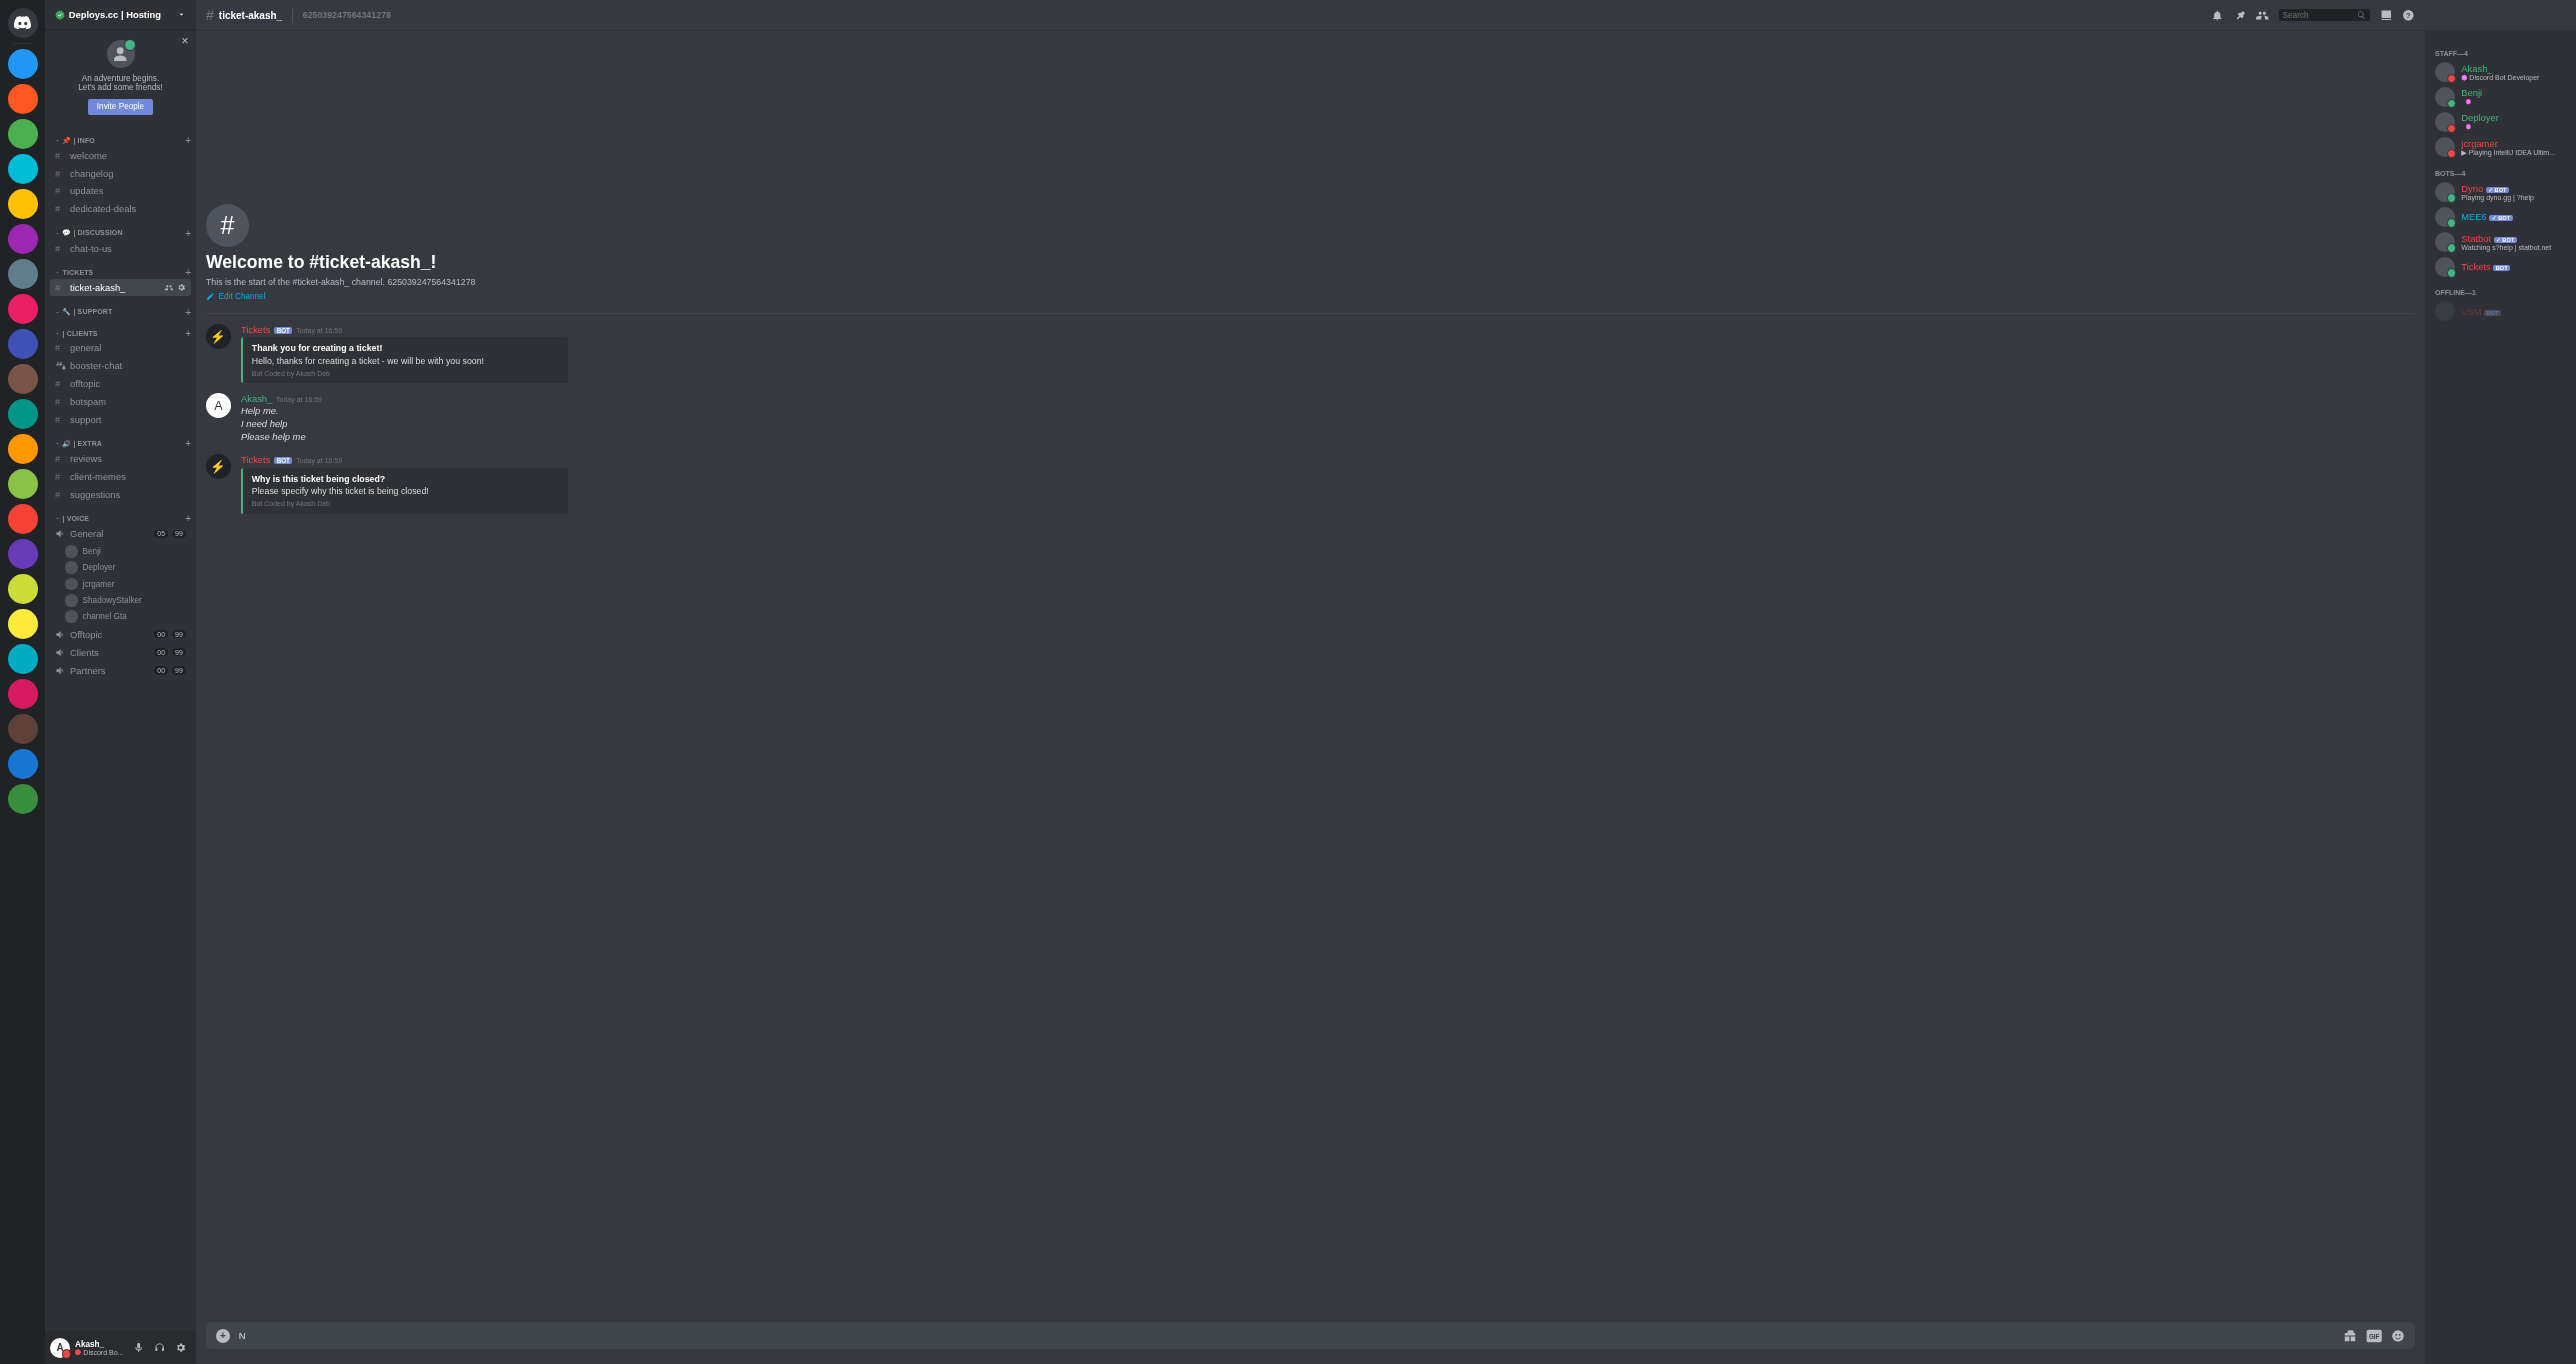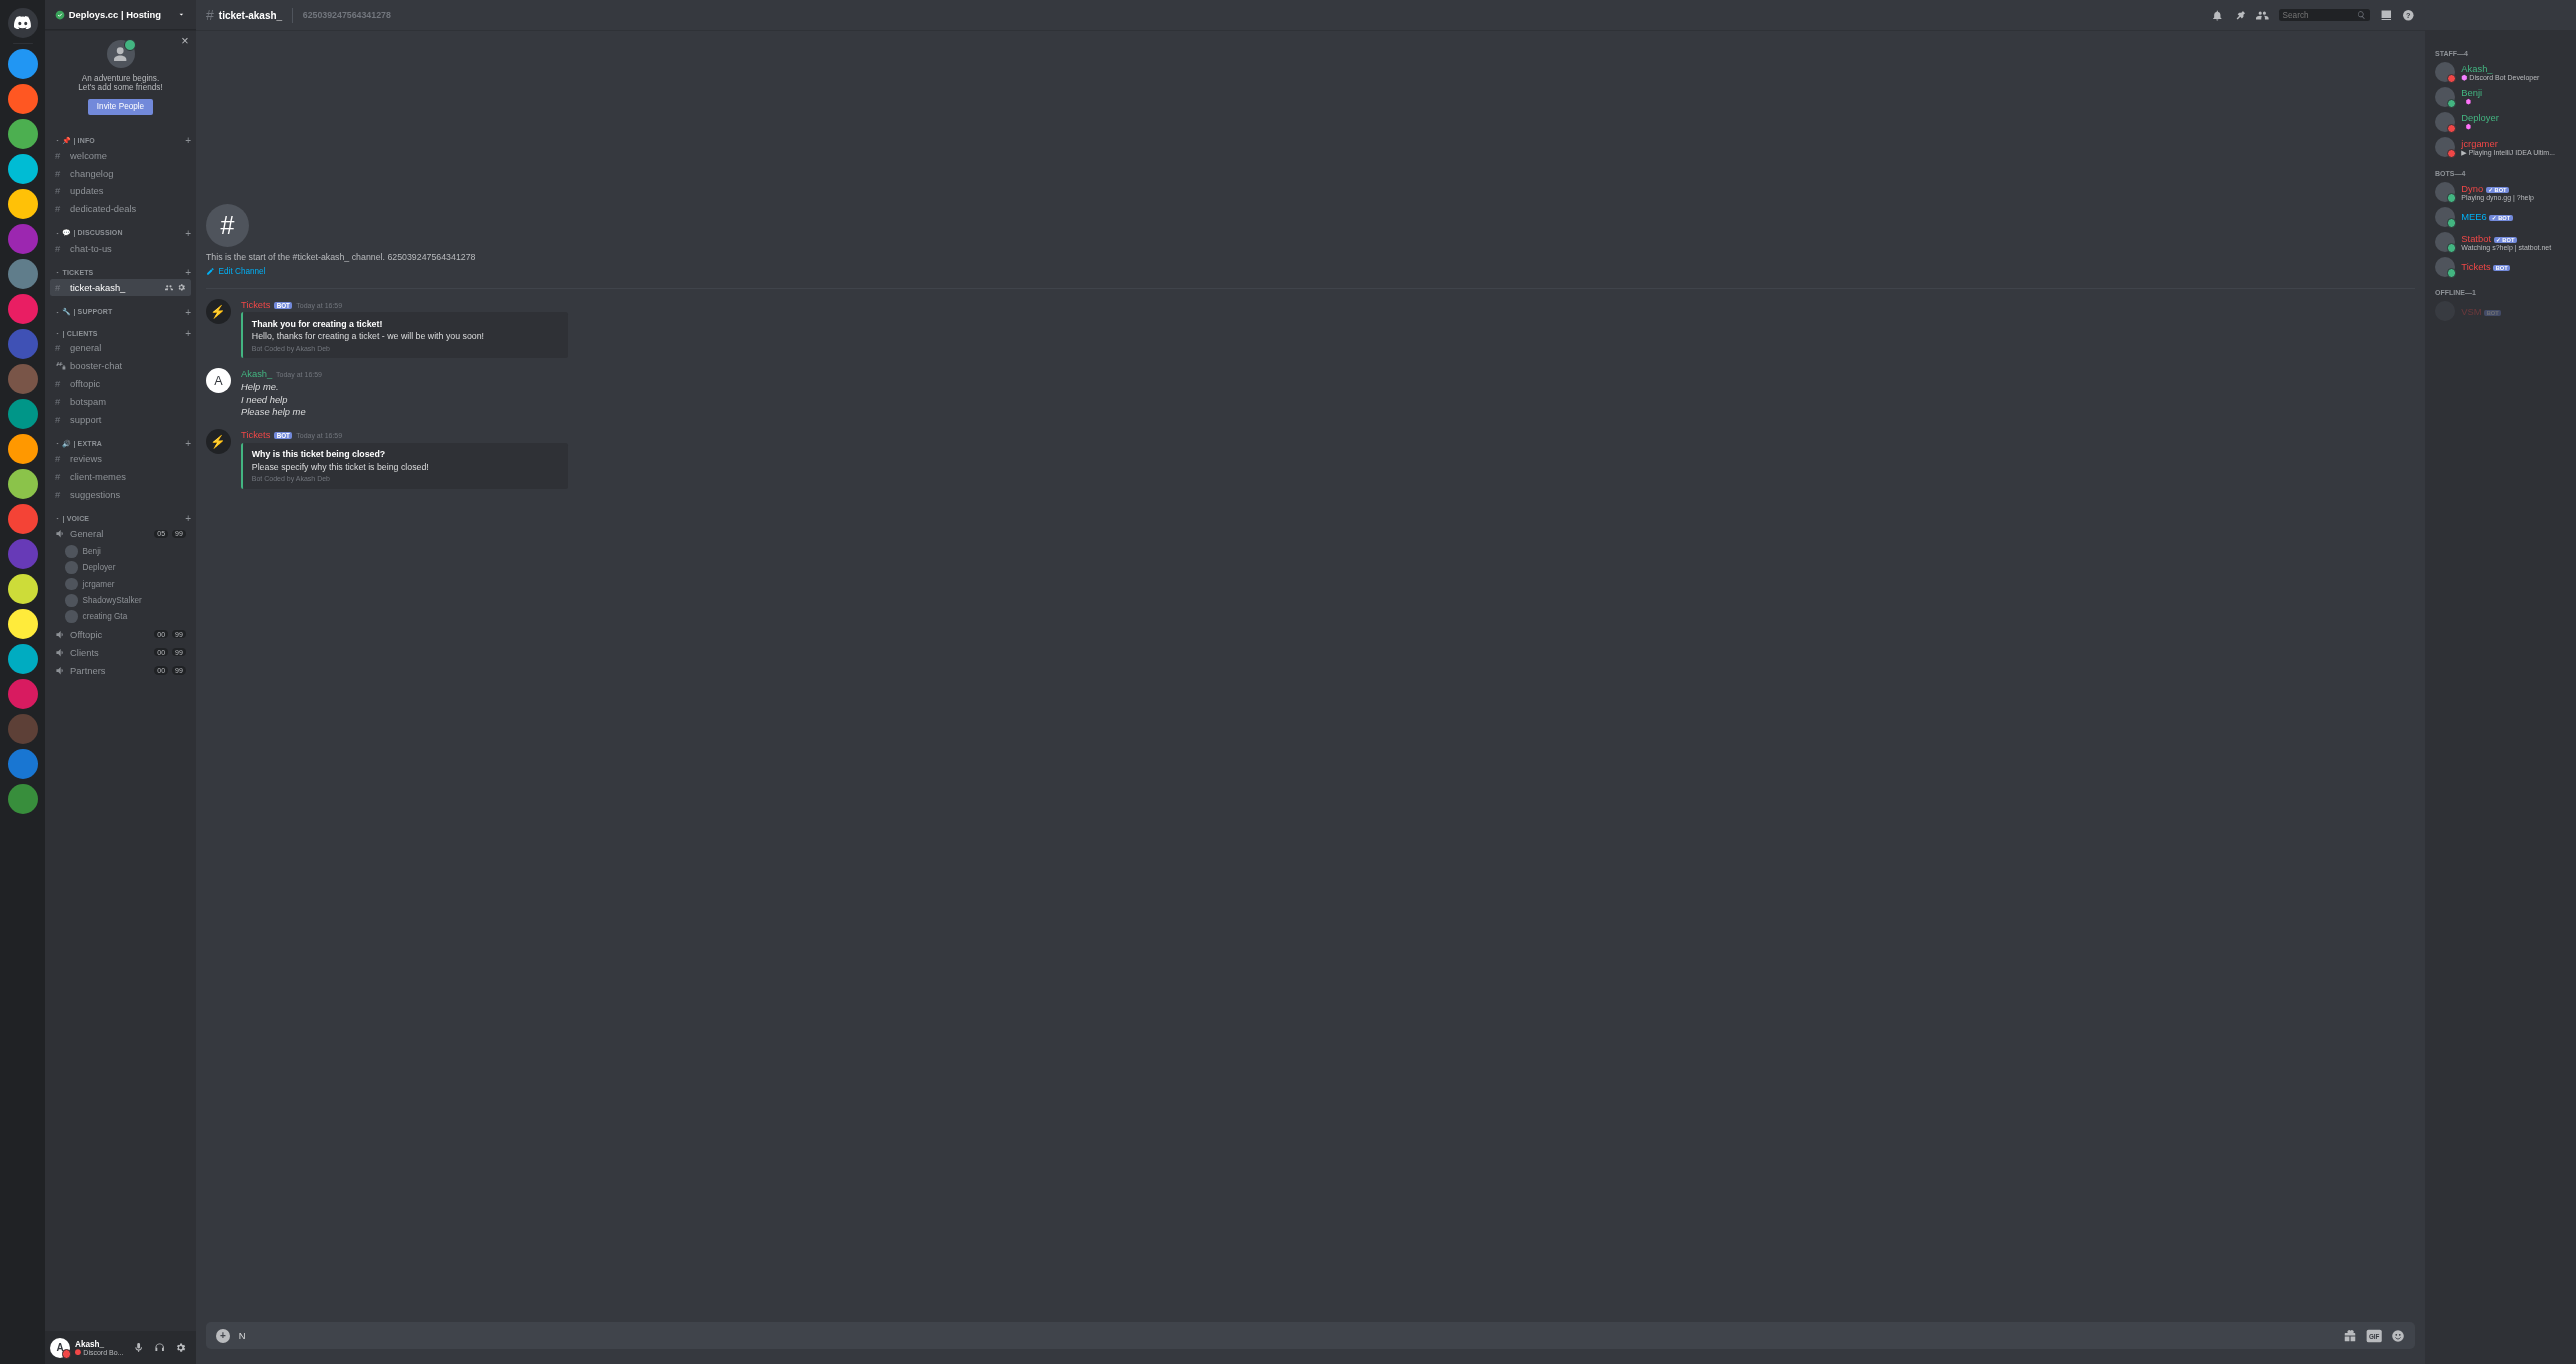"Welcome to #ticket-akash_!" h1 { html: none -> <h1>Welcome to #ticket-akash_!</h1> }
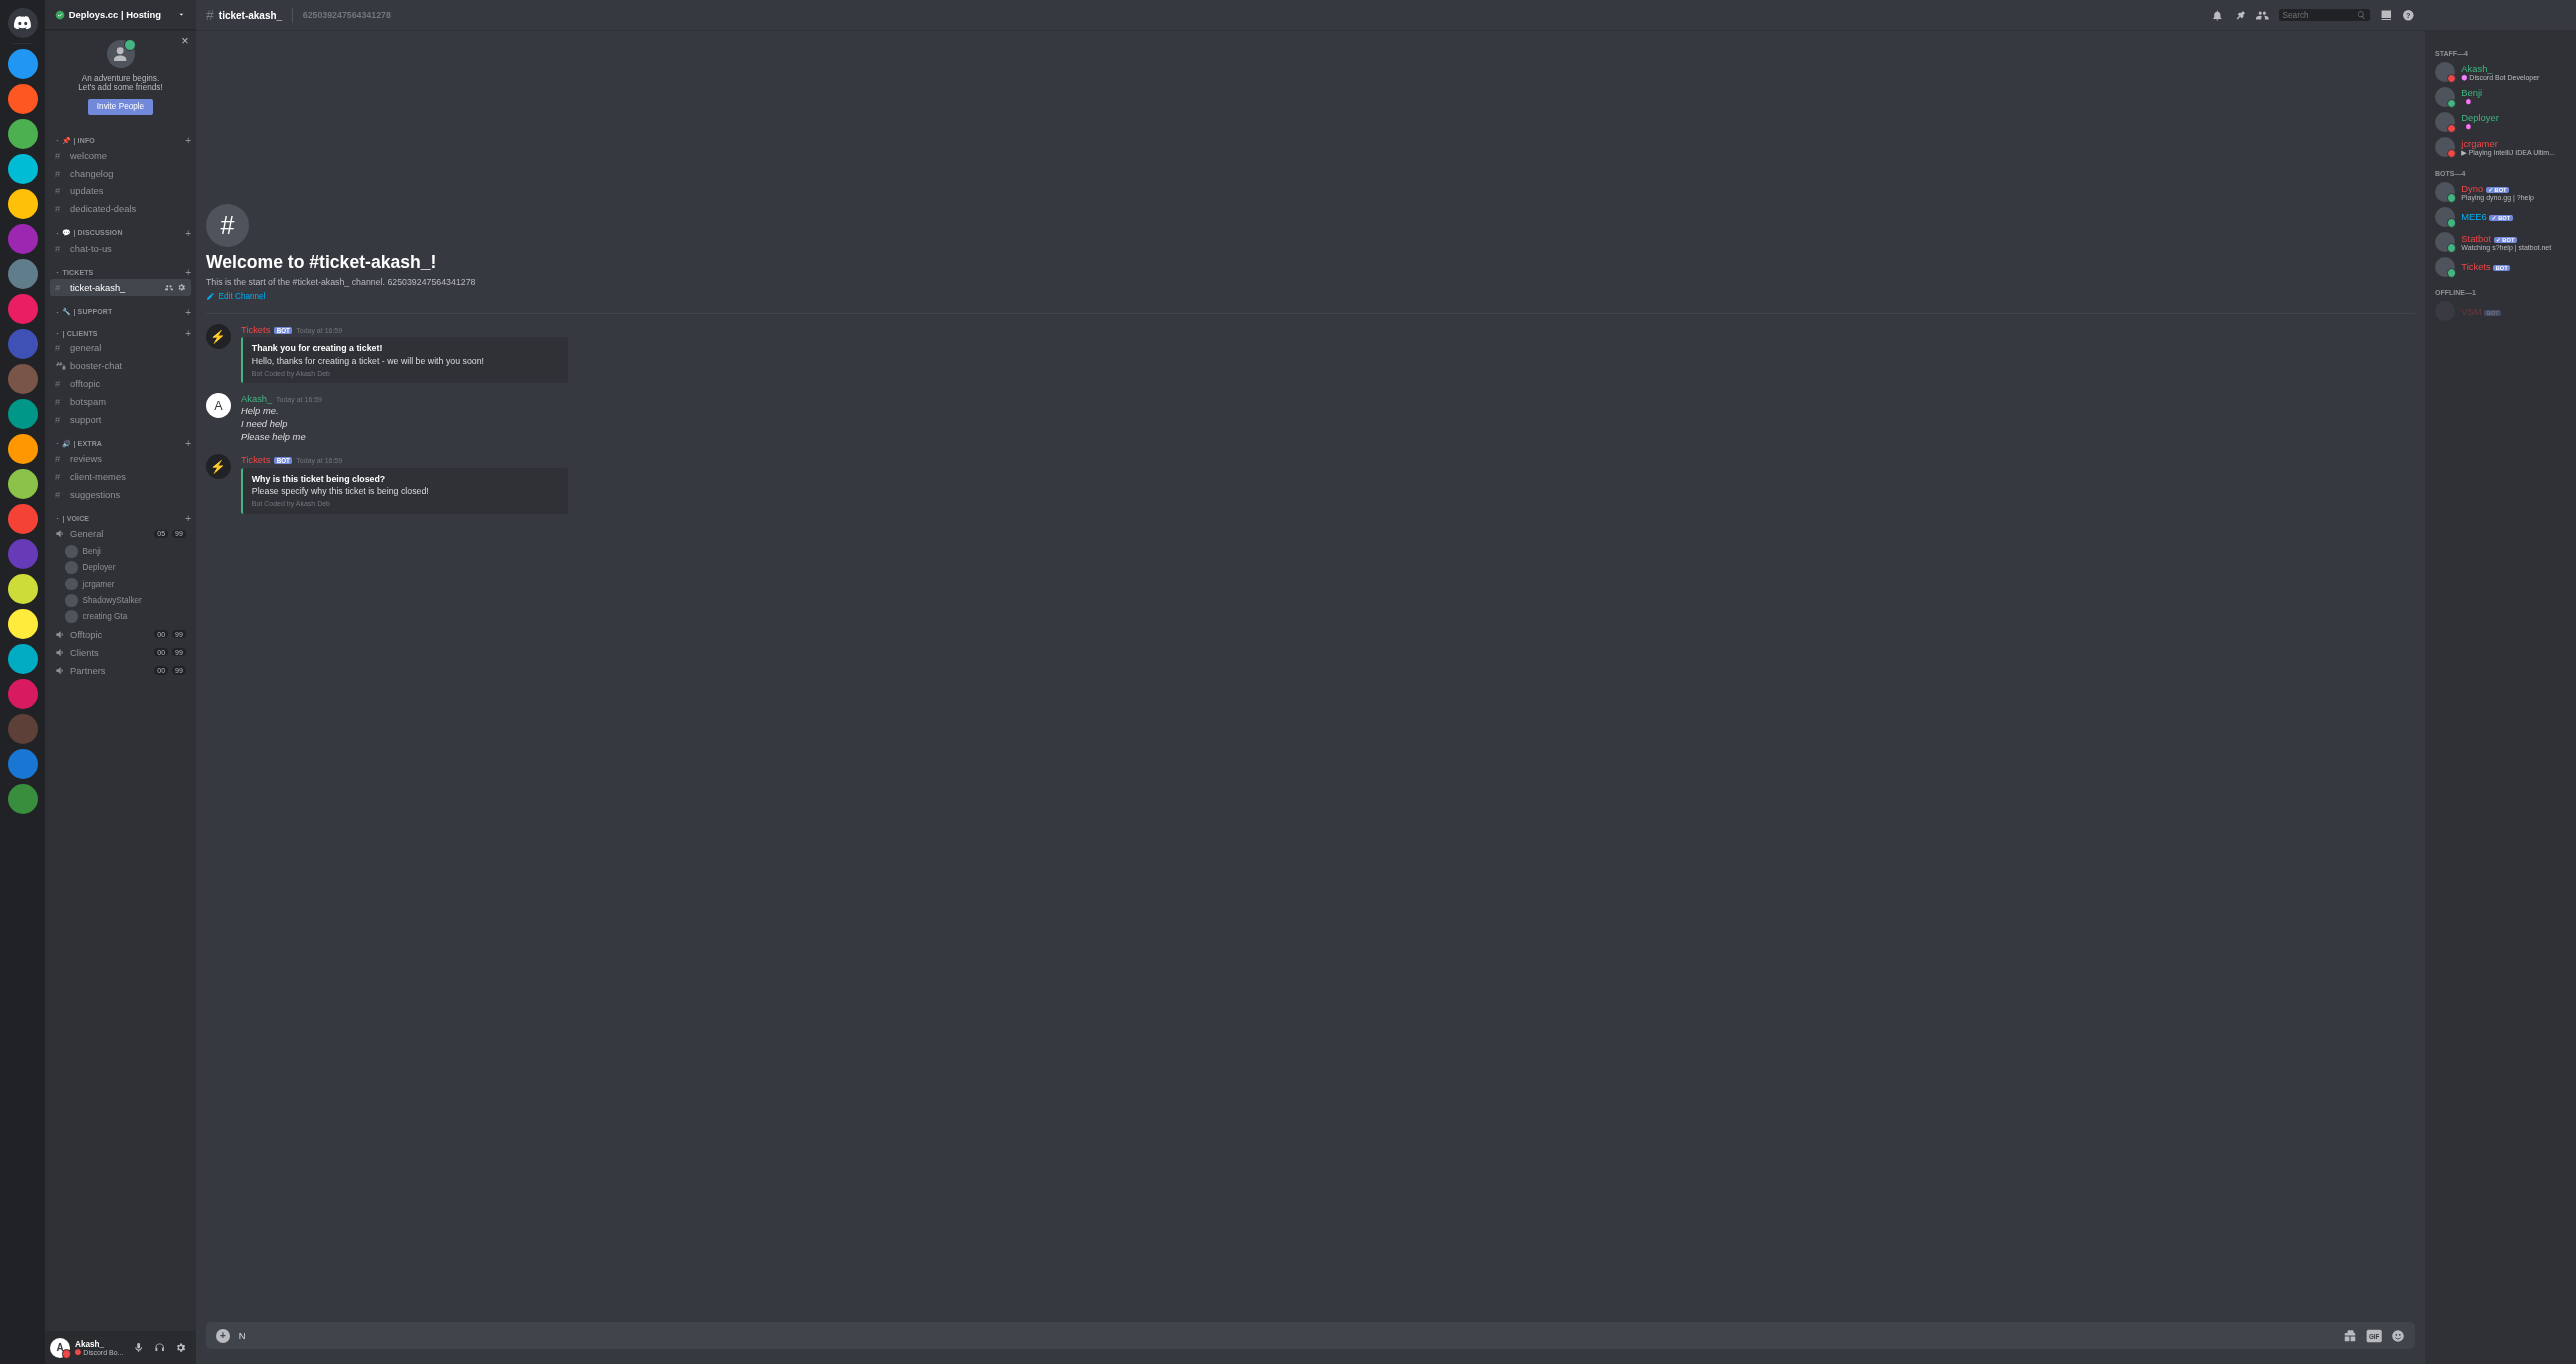"creating Gta" span { text: creating -> channel }
